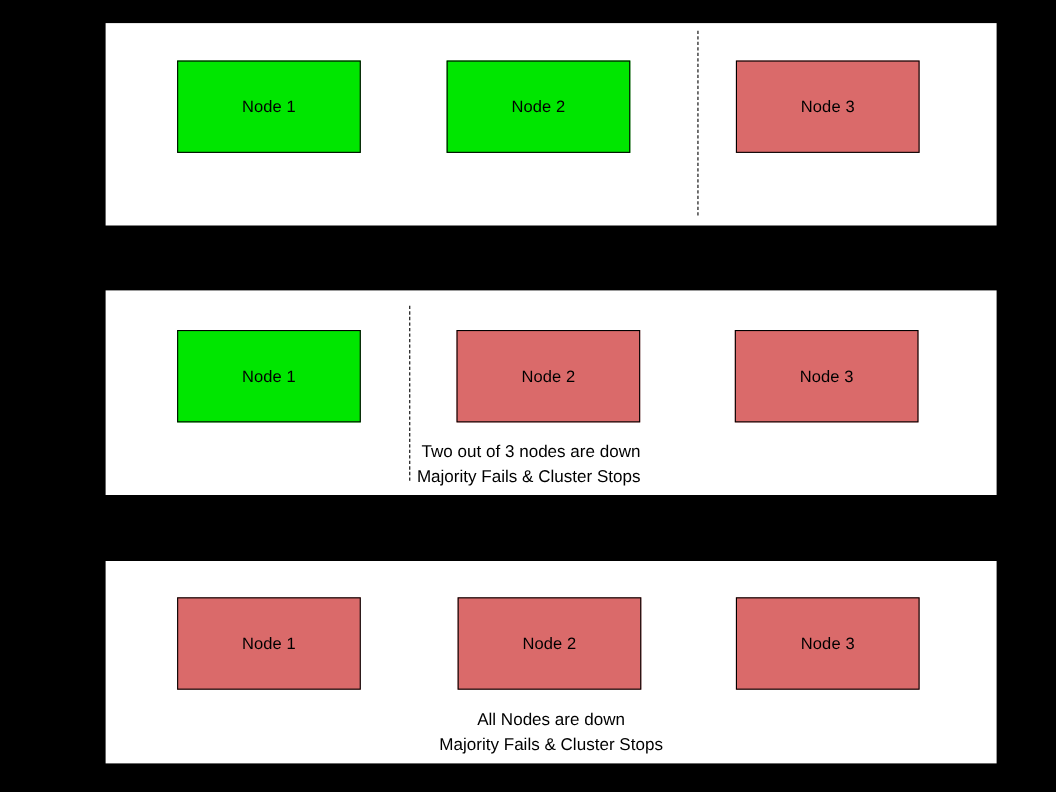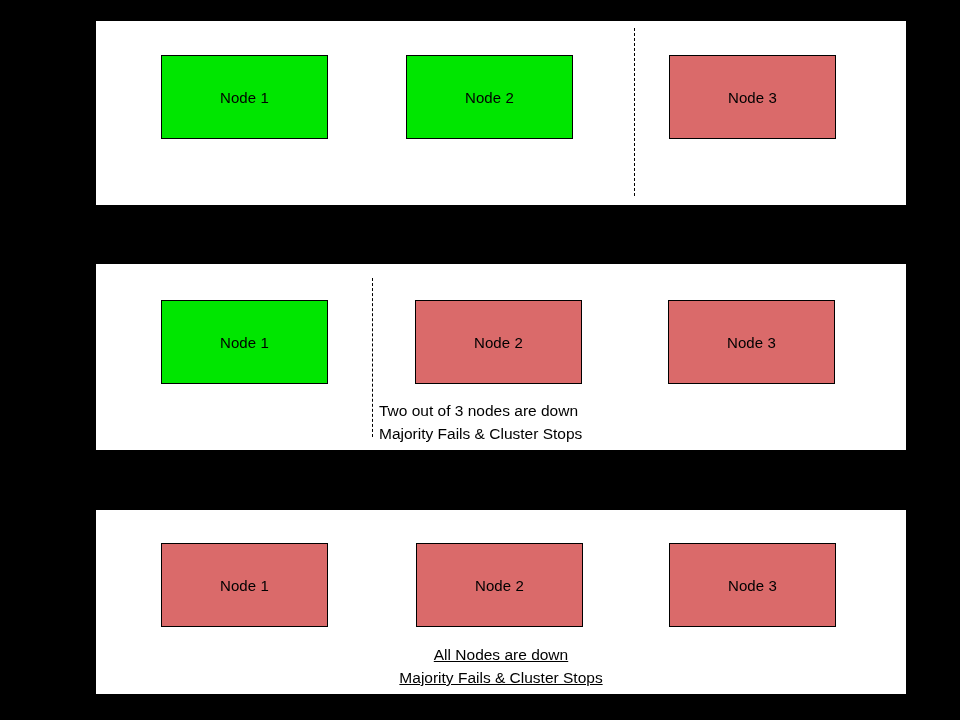"Two out of 3 nodes" .caption.align-left { text-align: left -> right }
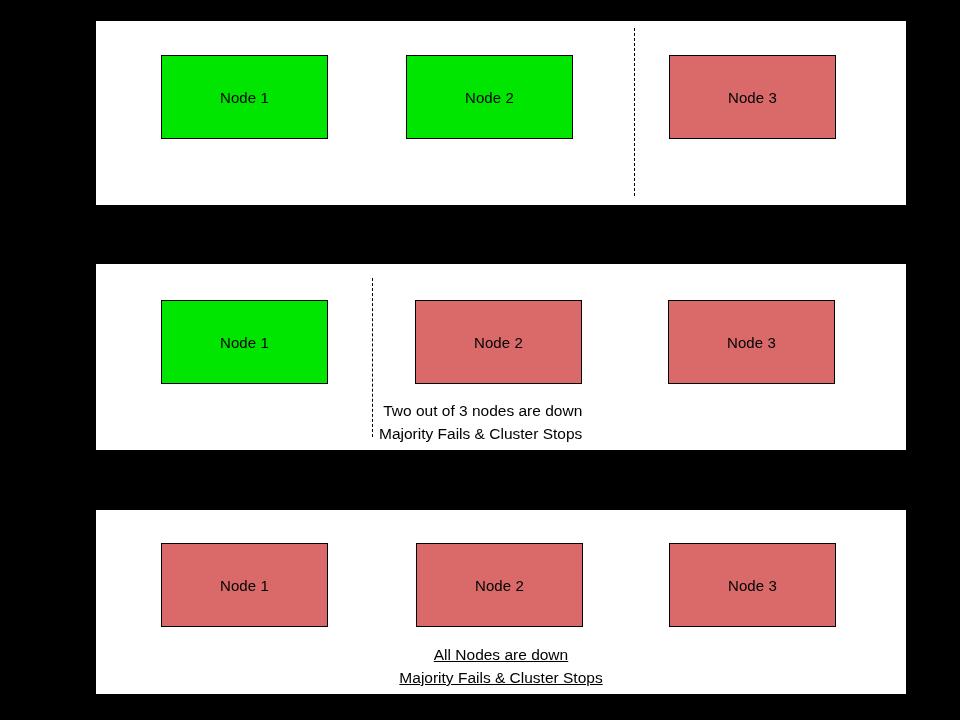"All Nodes are down" div.caption { text-decoration: underline -> none }
